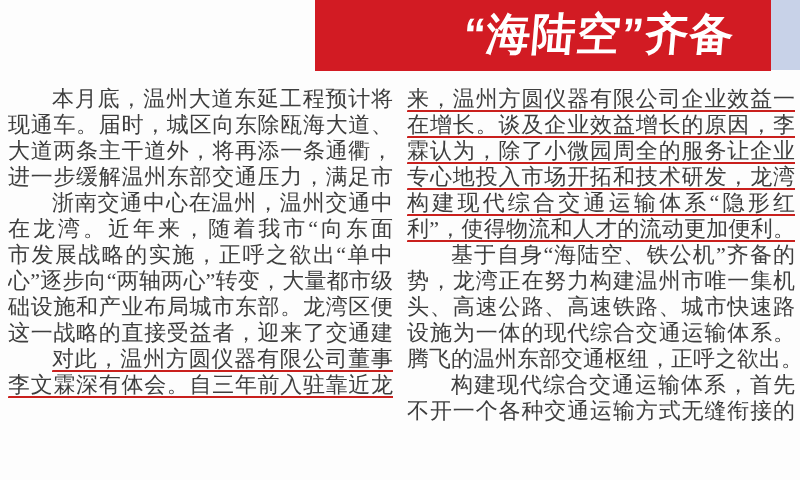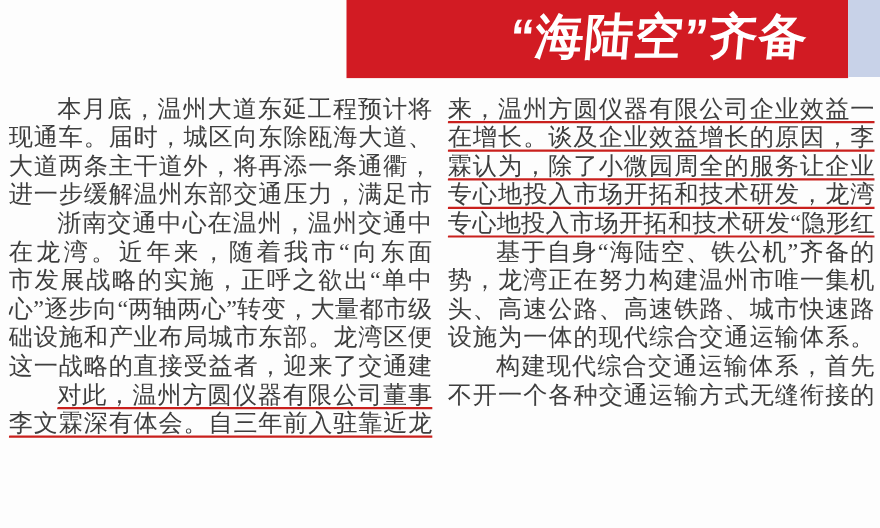"专心地投入市场开拓和技术研发“隐形红" div.line { text: 专心地投入市场开拓和技术研发 -> 构建现代综合交通运输体系 }
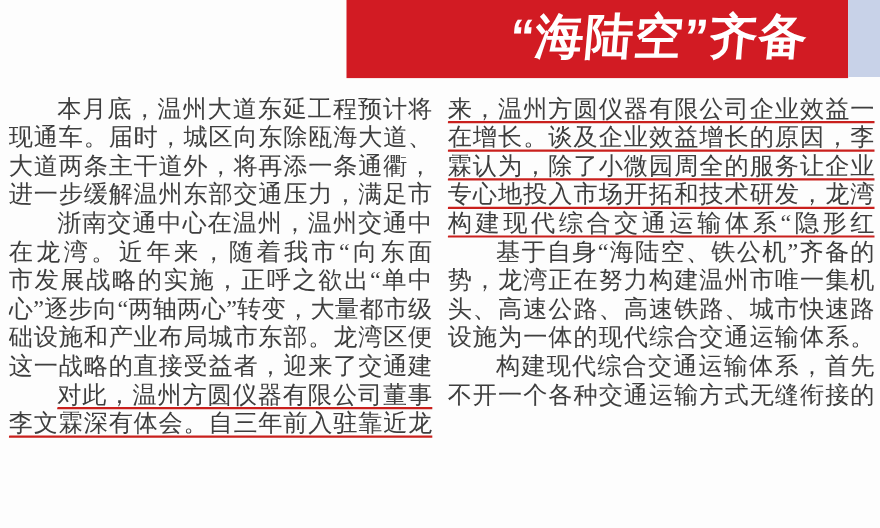"利”，使得物流和人才的流动更加便利。" div.line { html: none -> <div>利”，使得物流和人才的流动更加便利。</div> }
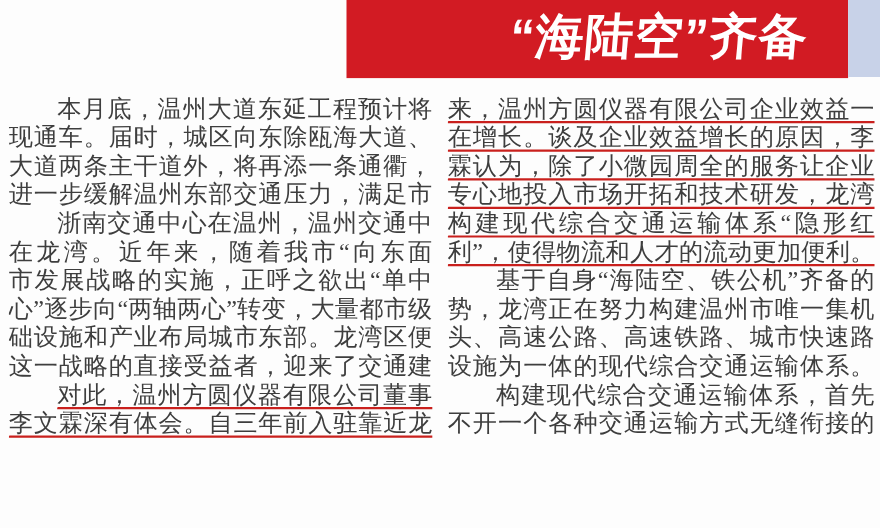"腾飞的温州东部交通枢纽，正呼之欲出。" div.line { html: none -> <div>腾飞的温州东部交通枢纽，正呼之欲出。</div> }
